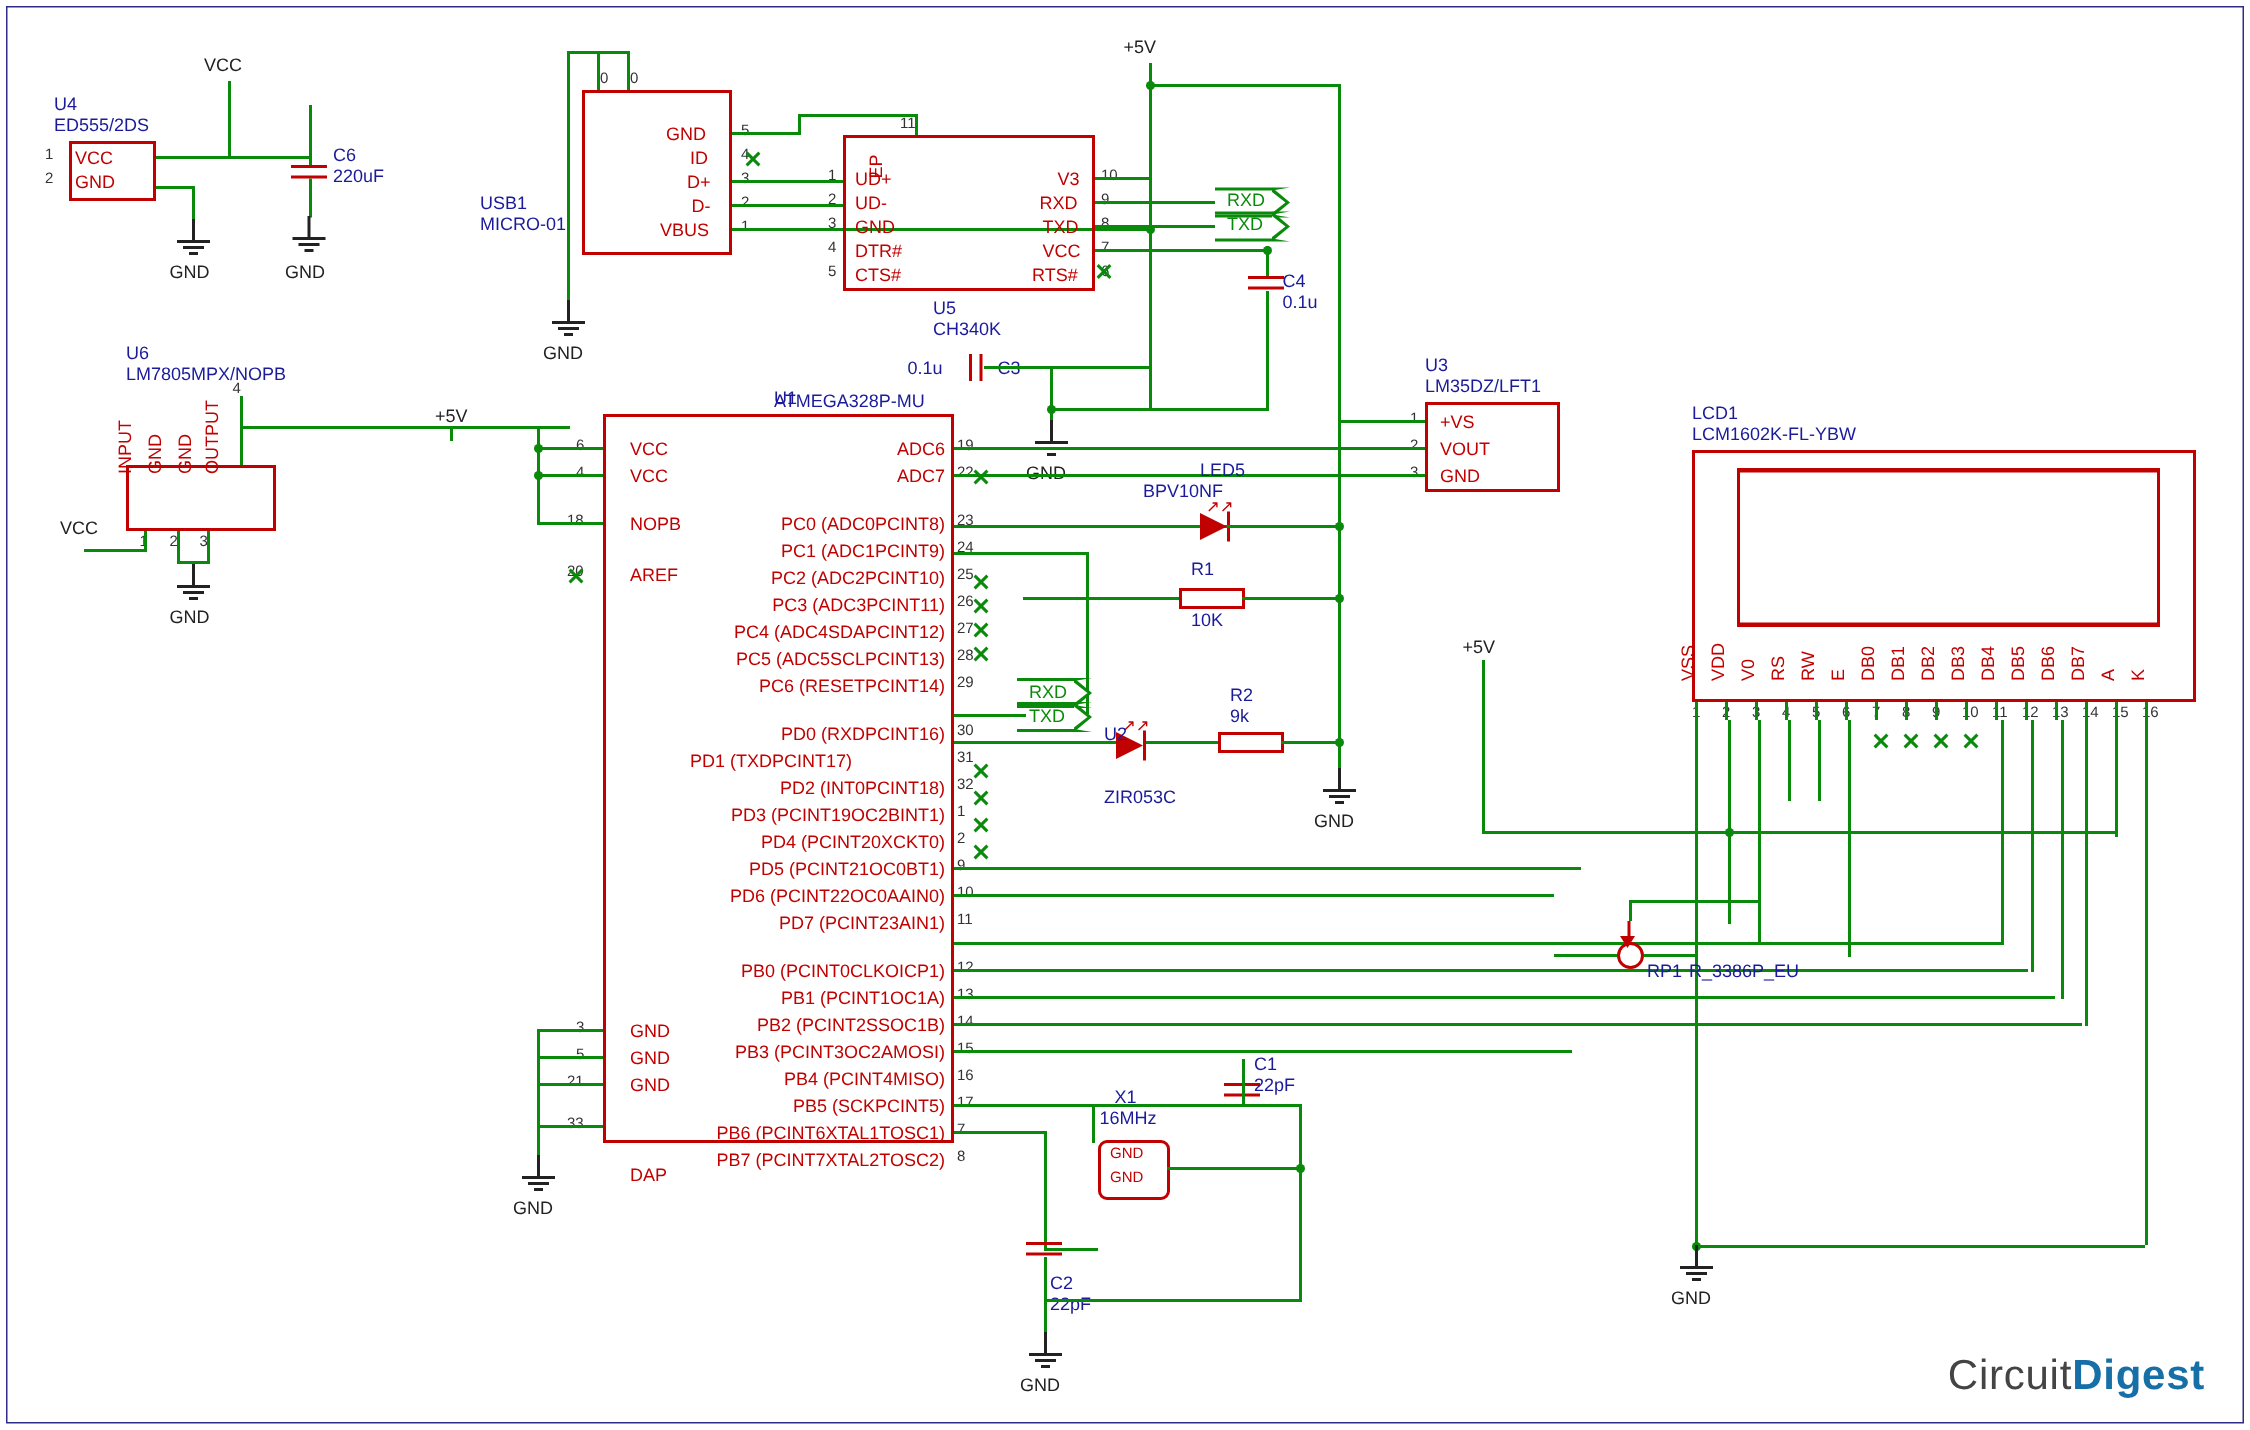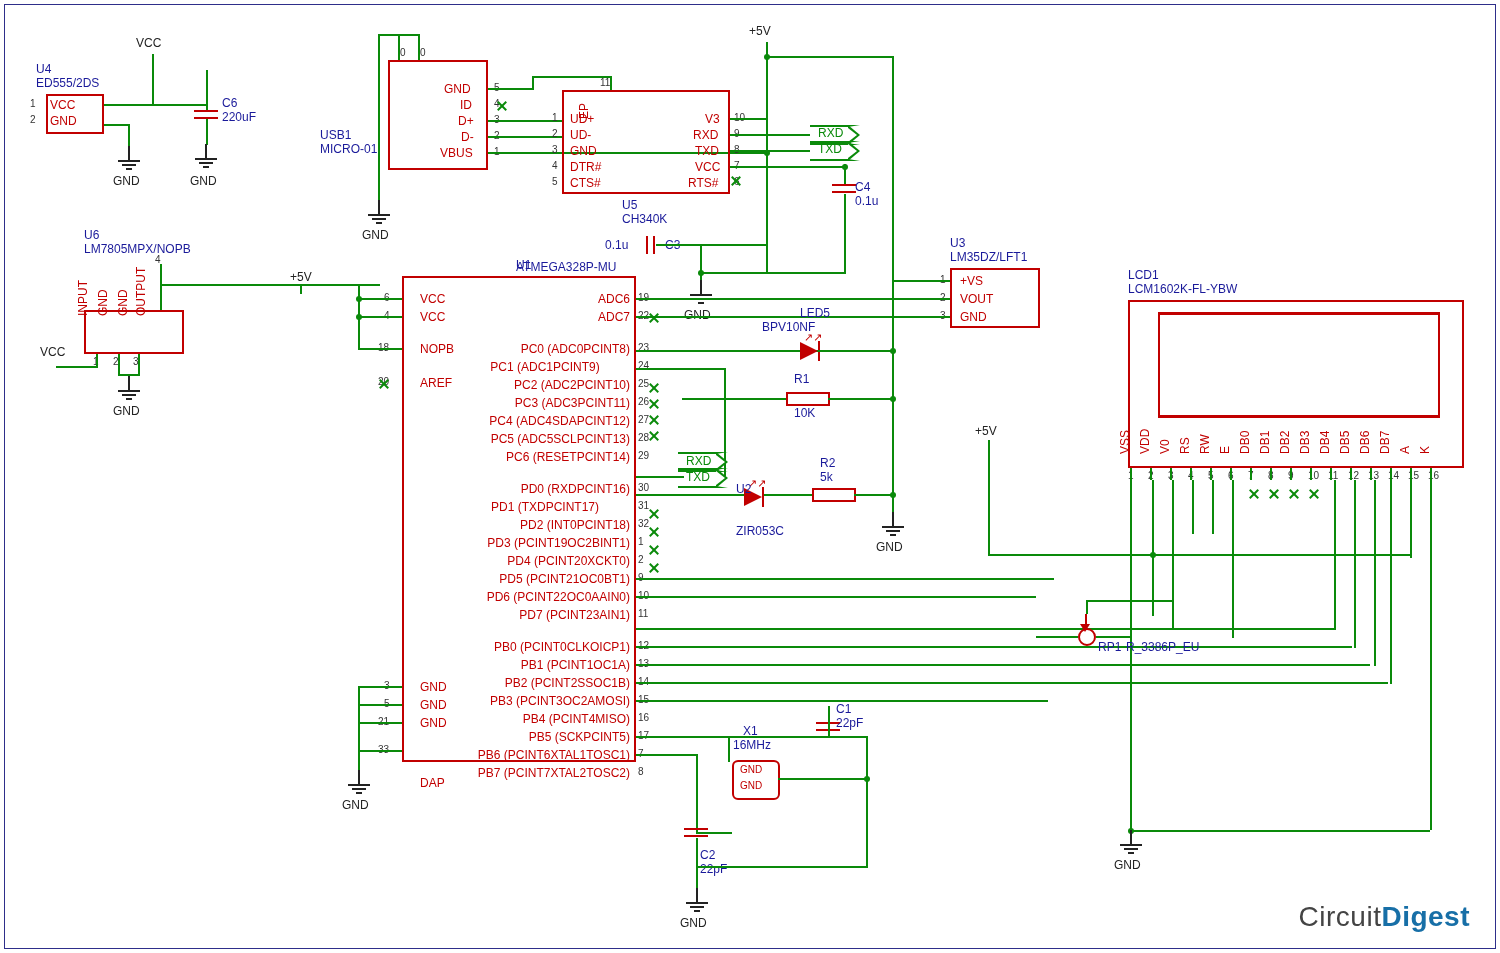"PC1 (ADC1PCINT9)" div.txt { text-align: center -> right }
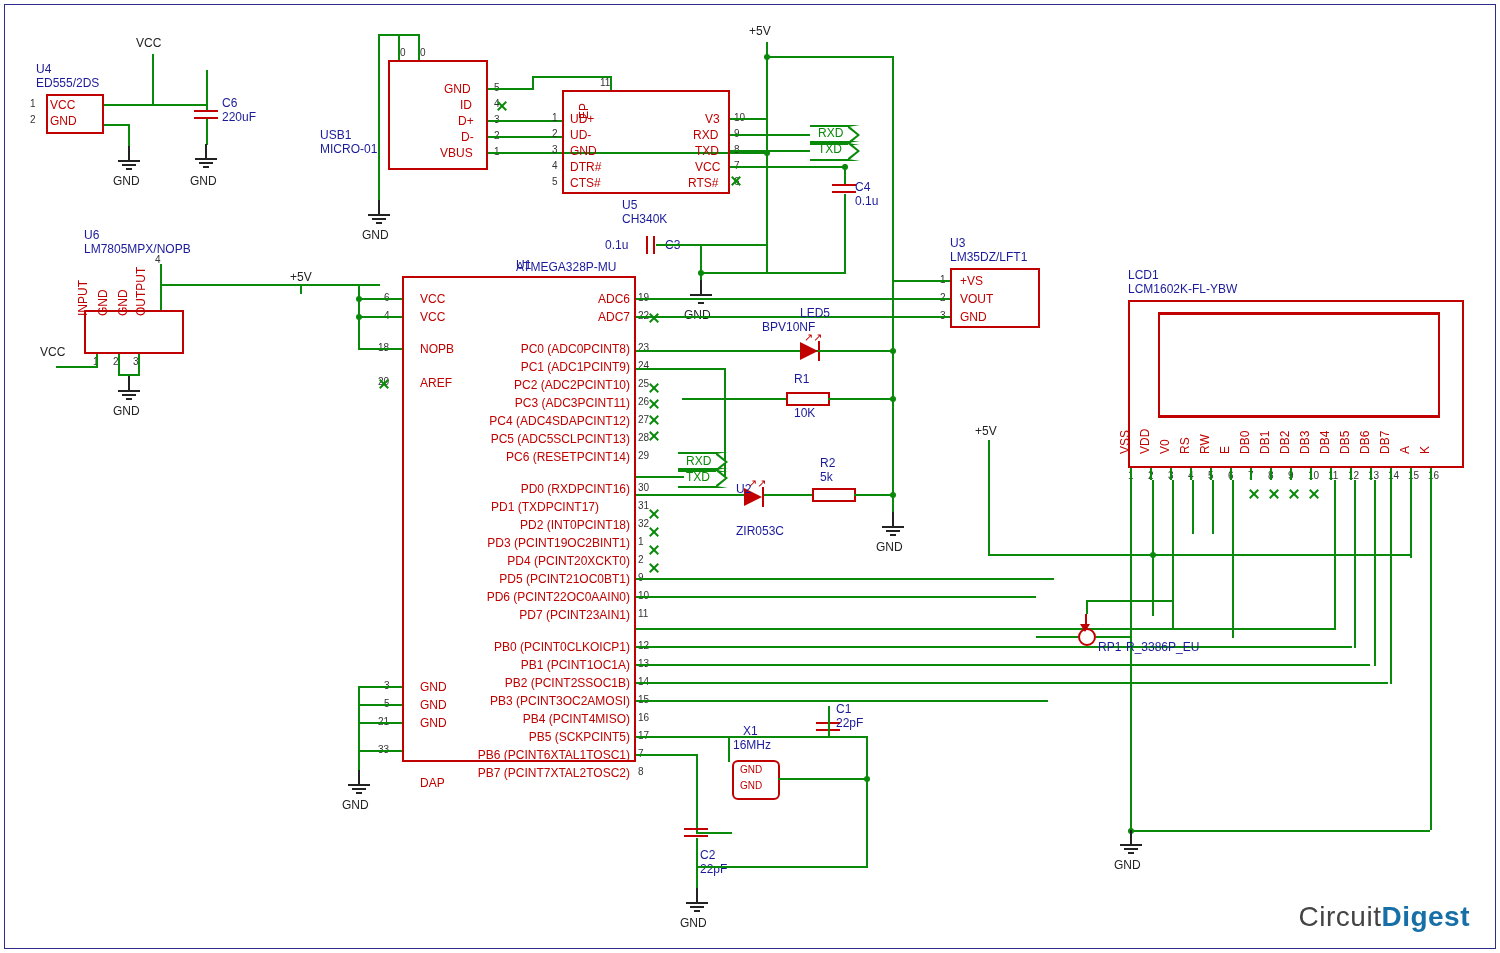"5k" div.txt { text: 5k -> 9k }
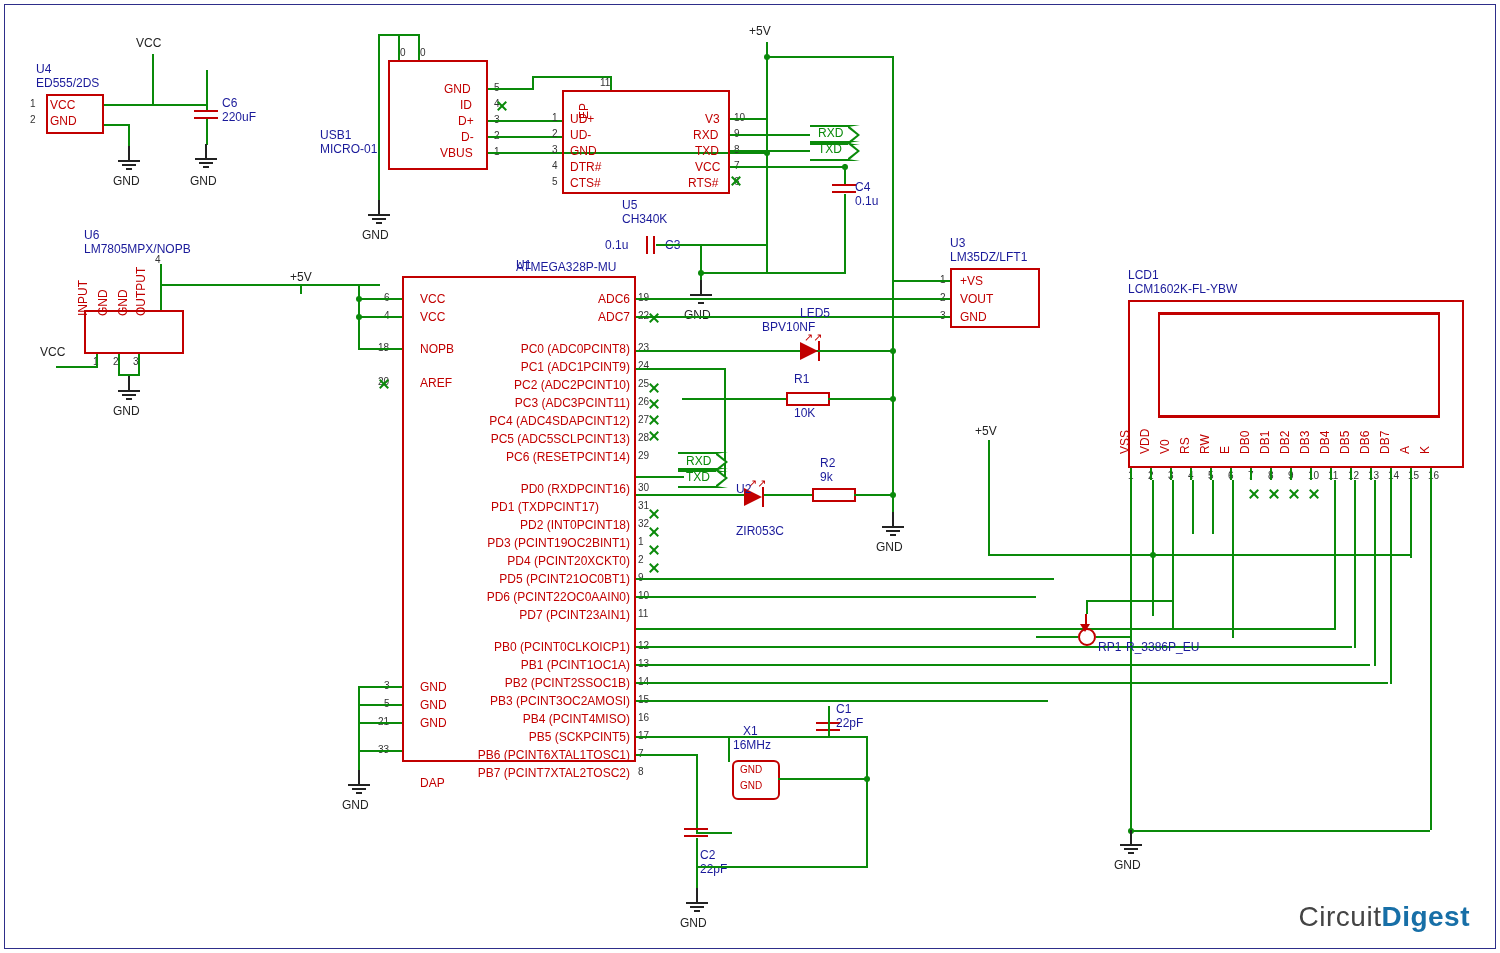"PD1 (TXDPCINT17)" div.txt { text-align: center -> left }
